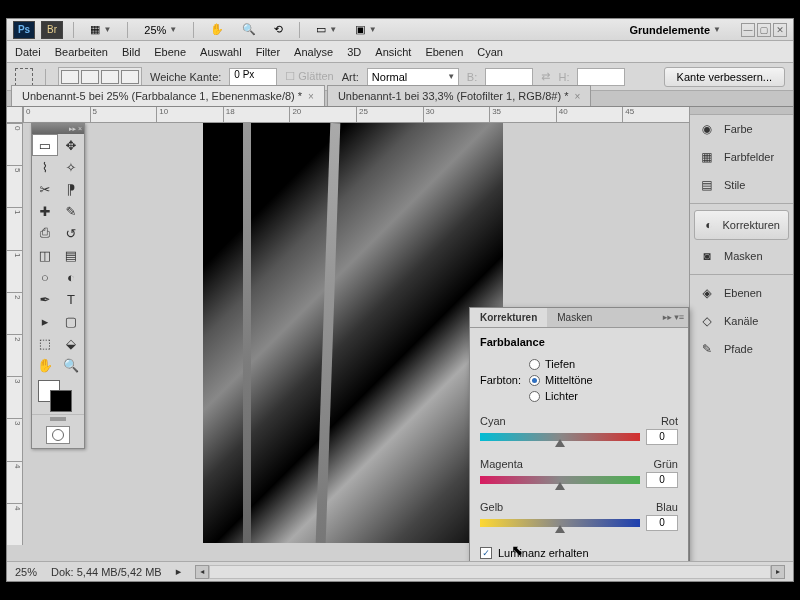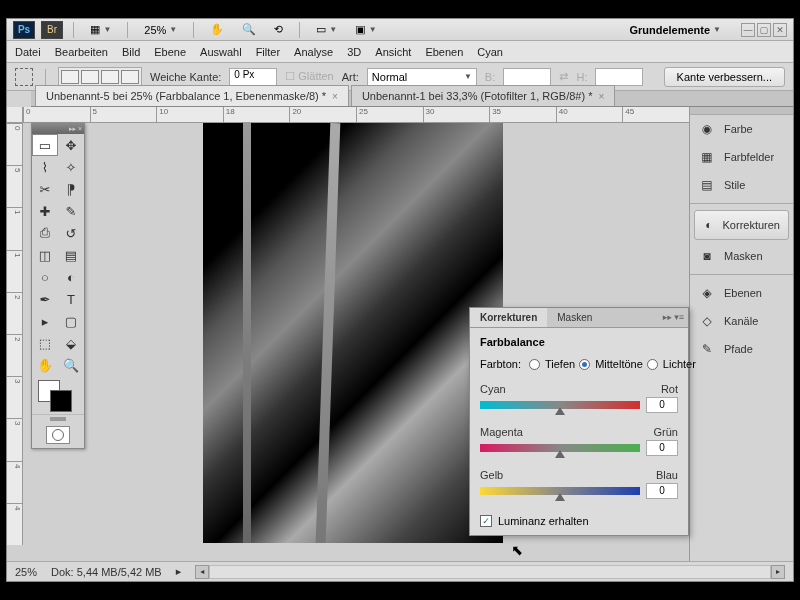"Normal" .opt-select { width: 110px -> 92px }
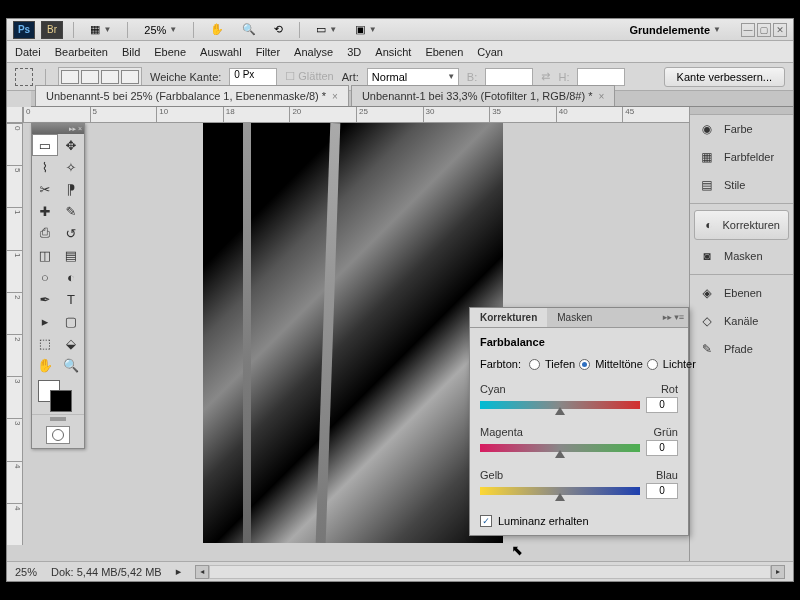"Unbenannt-5 bei 25% (Farbbalance 1," .doctabs { margin-left: 24px -> none }
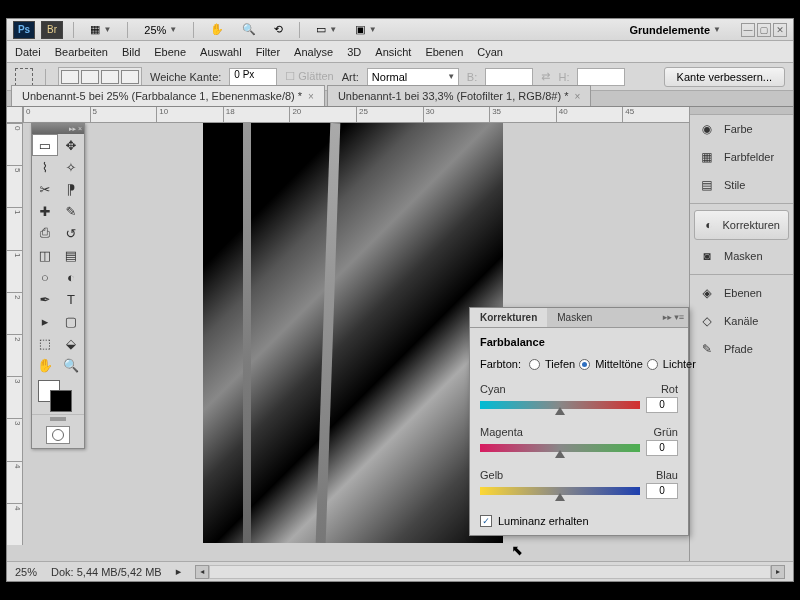"Tiefen" .adj-radios { flex-direction: row -> column }
